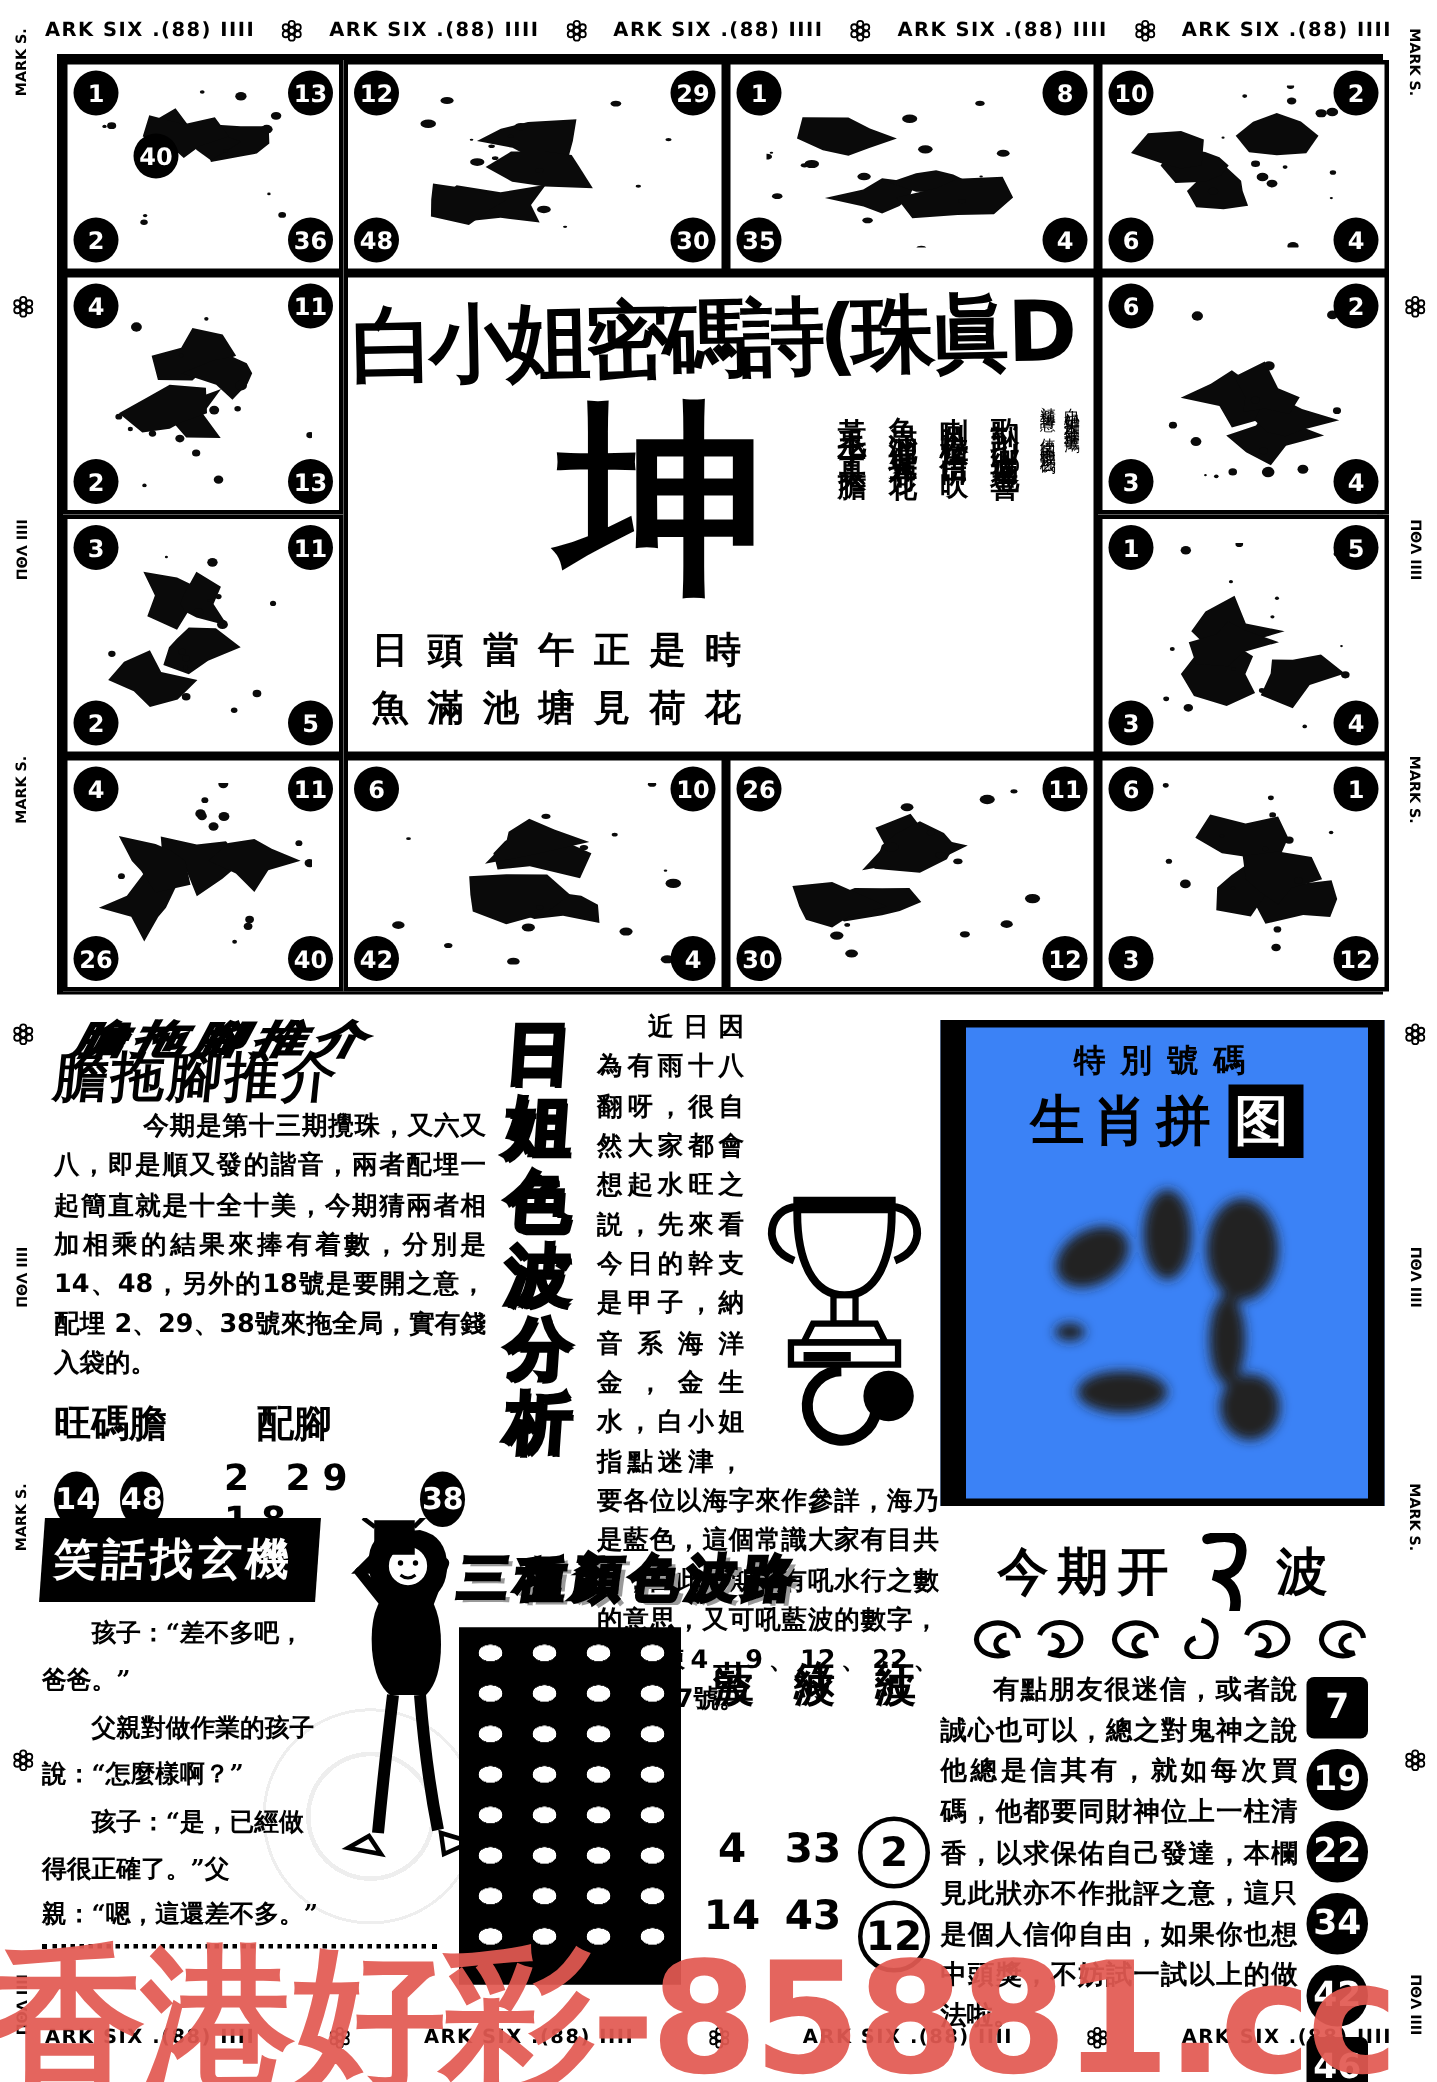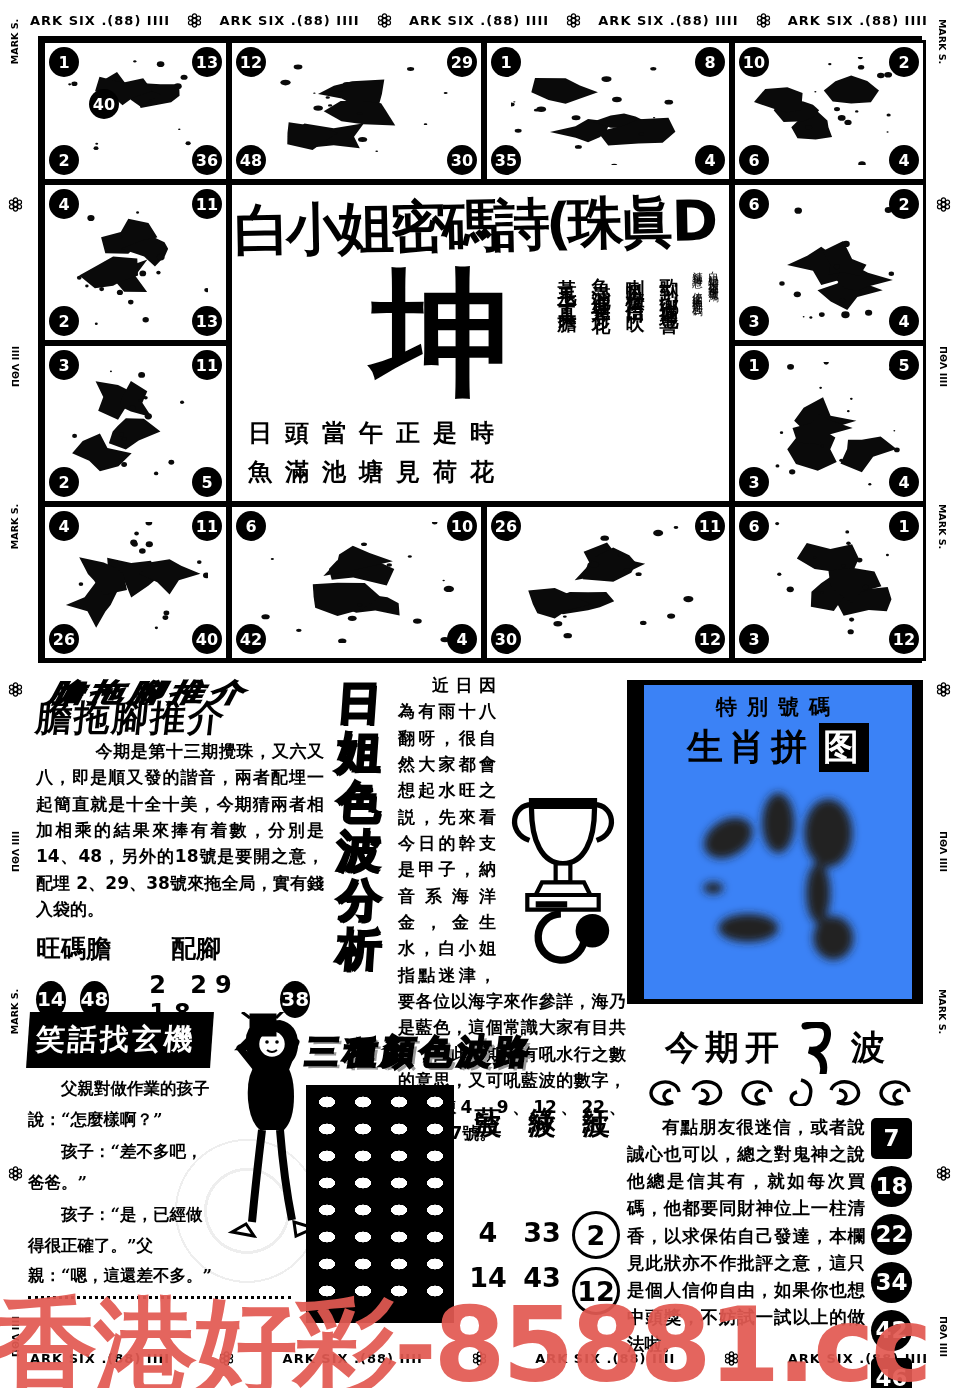"父親對做作業的孩子說：“怎麼樣啊？”" p { order: before "孩子：“差不多吧，爸爸。”" -> after "孩子：“差不多吧，爸爸。”" }
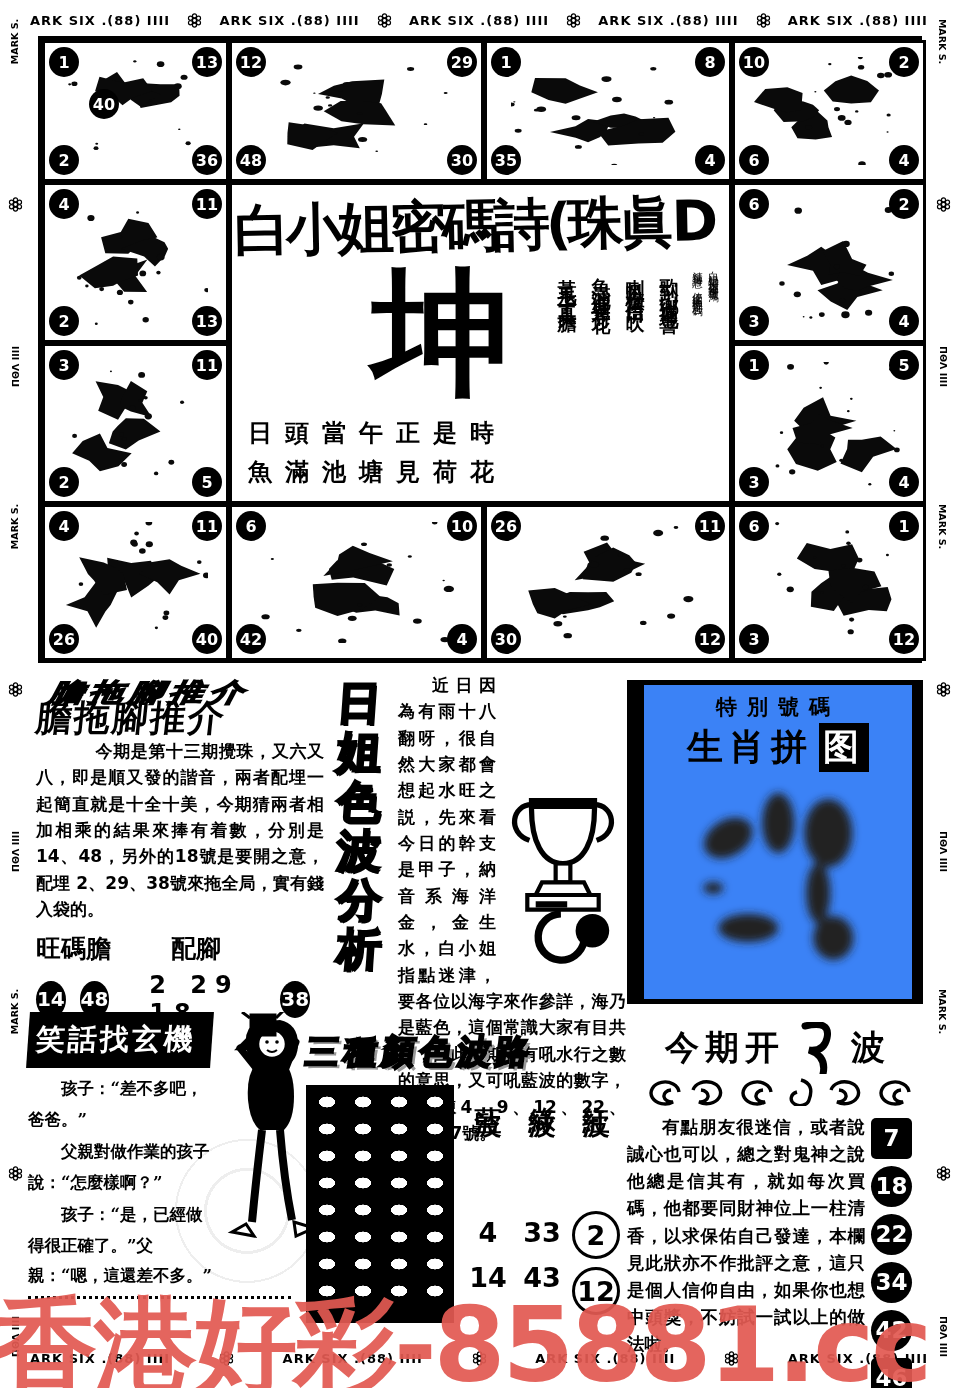"18" span.badge { text: 18 -> 19 }
